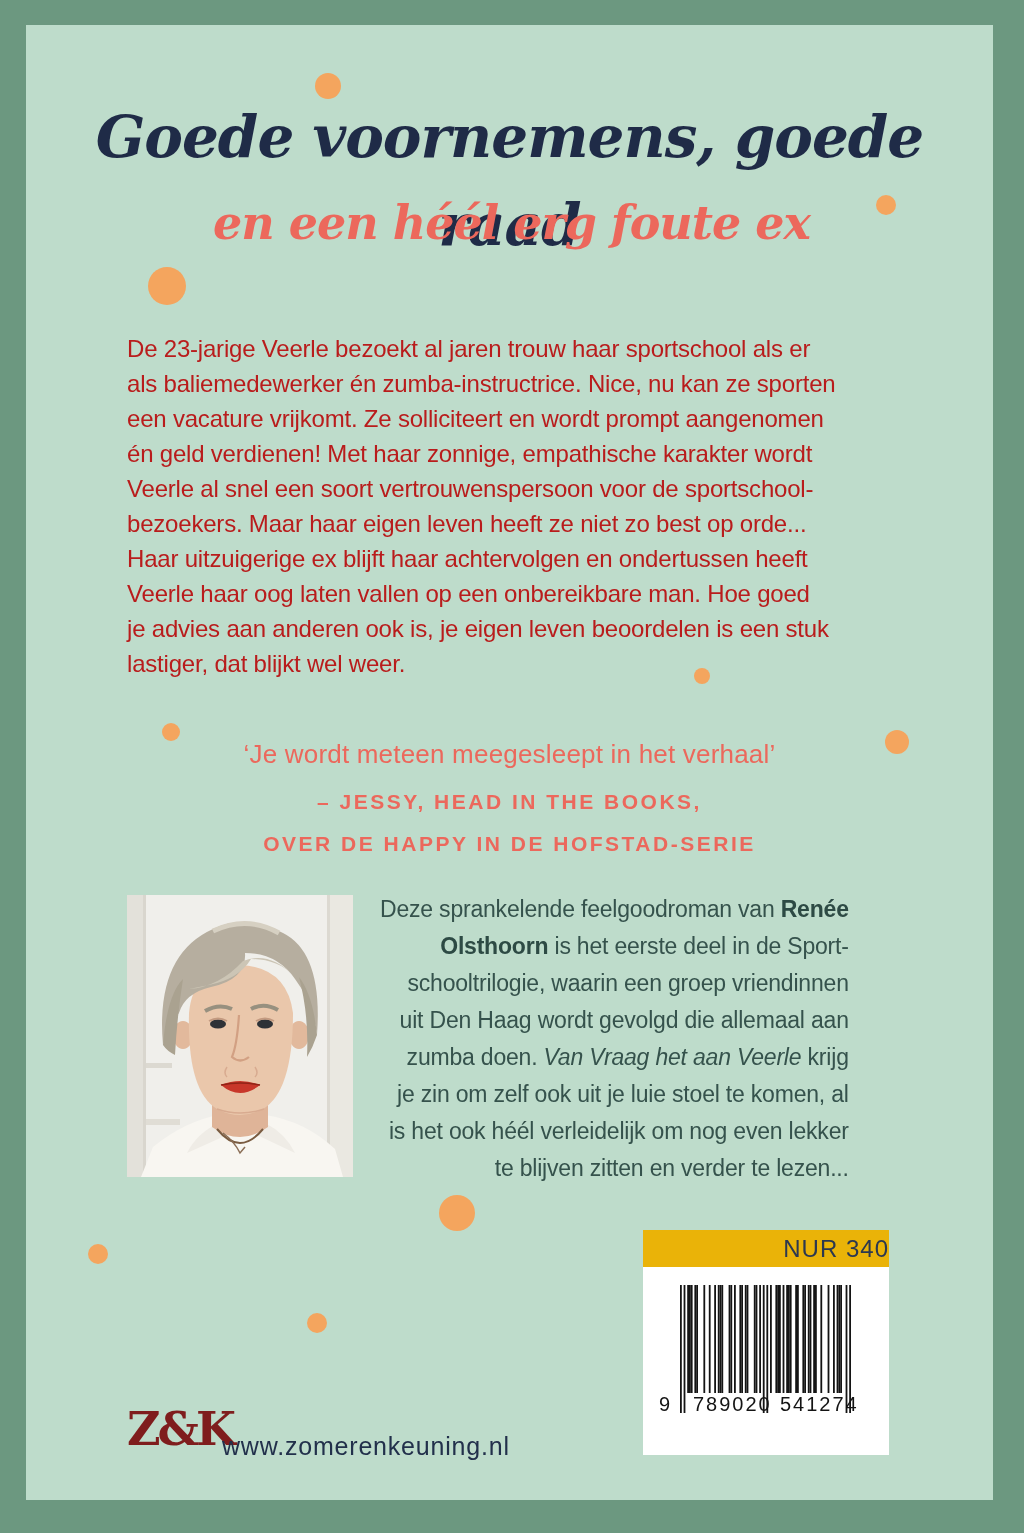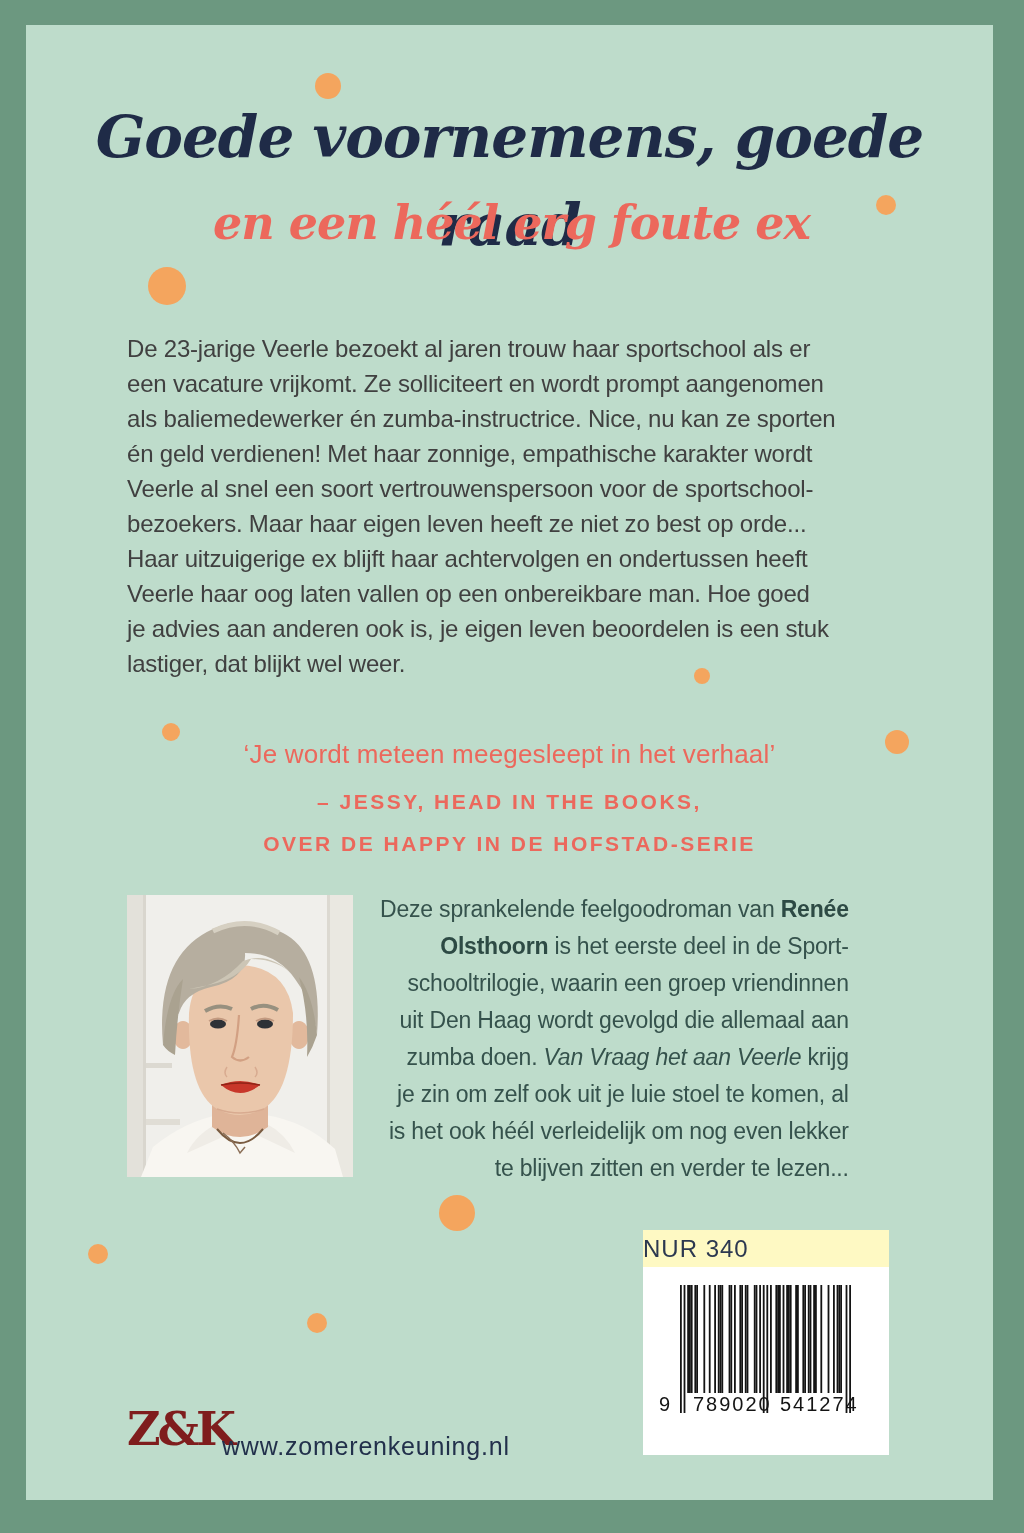"De 23-jarige Veerle bezoekt al" .syn-line { color: #404040 -> #b91c1c }
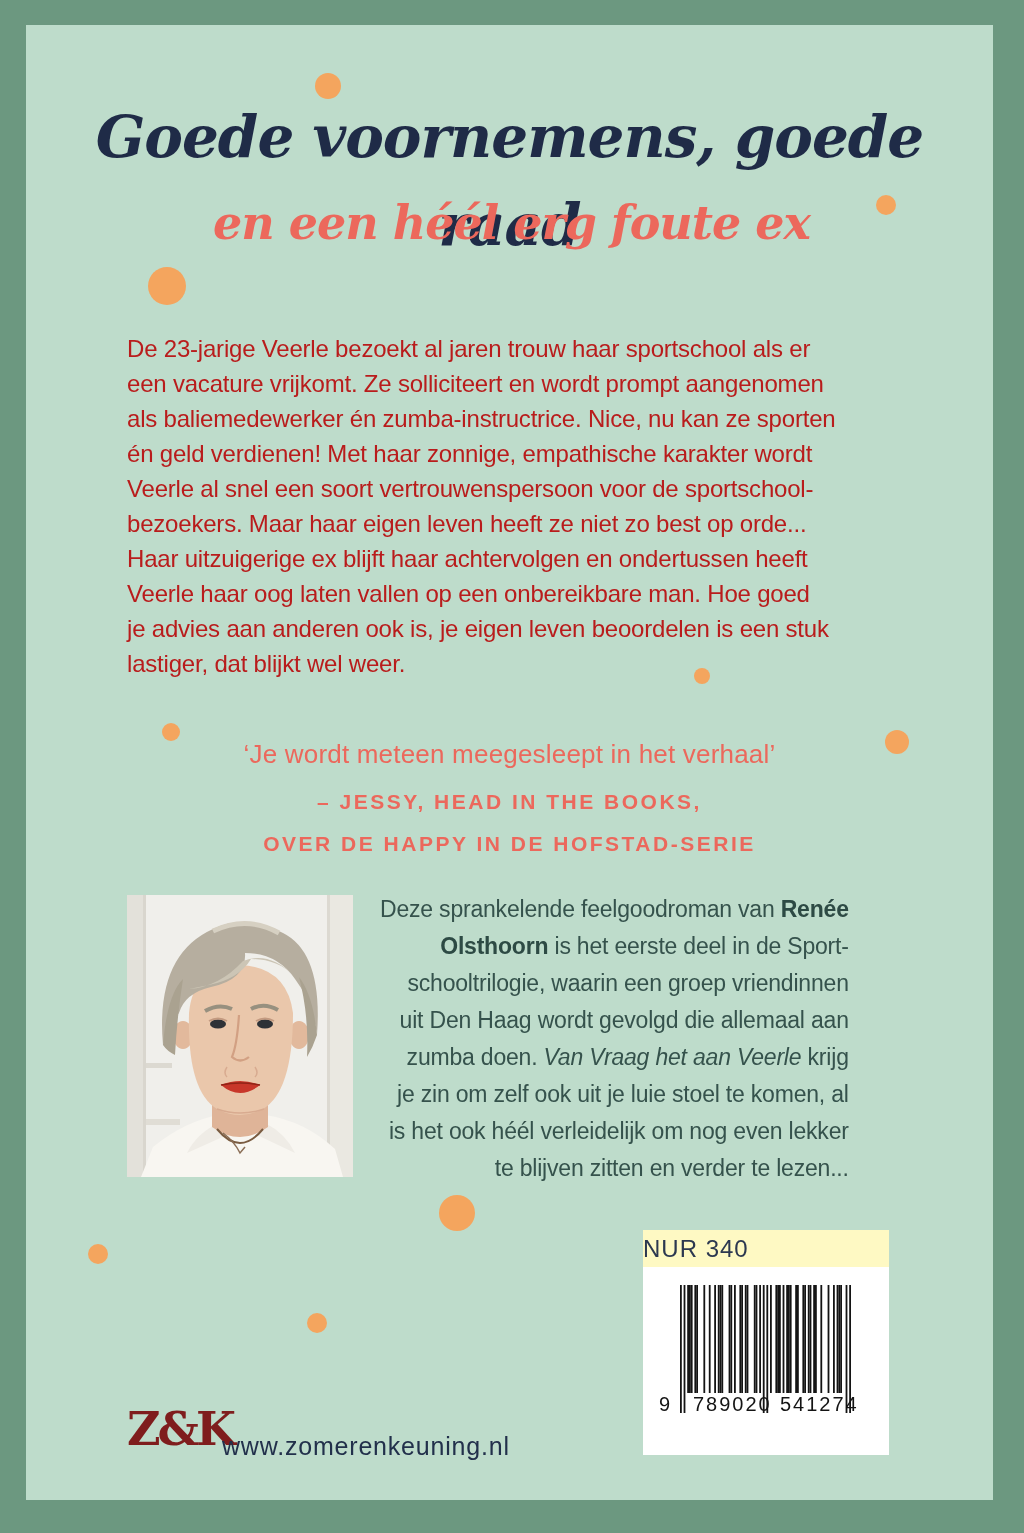"een vacature vrijkomt. Ze solliciteert" div.syn-line { order: before "als baliemedewerker én" -> after "als baliemedewerker én" }
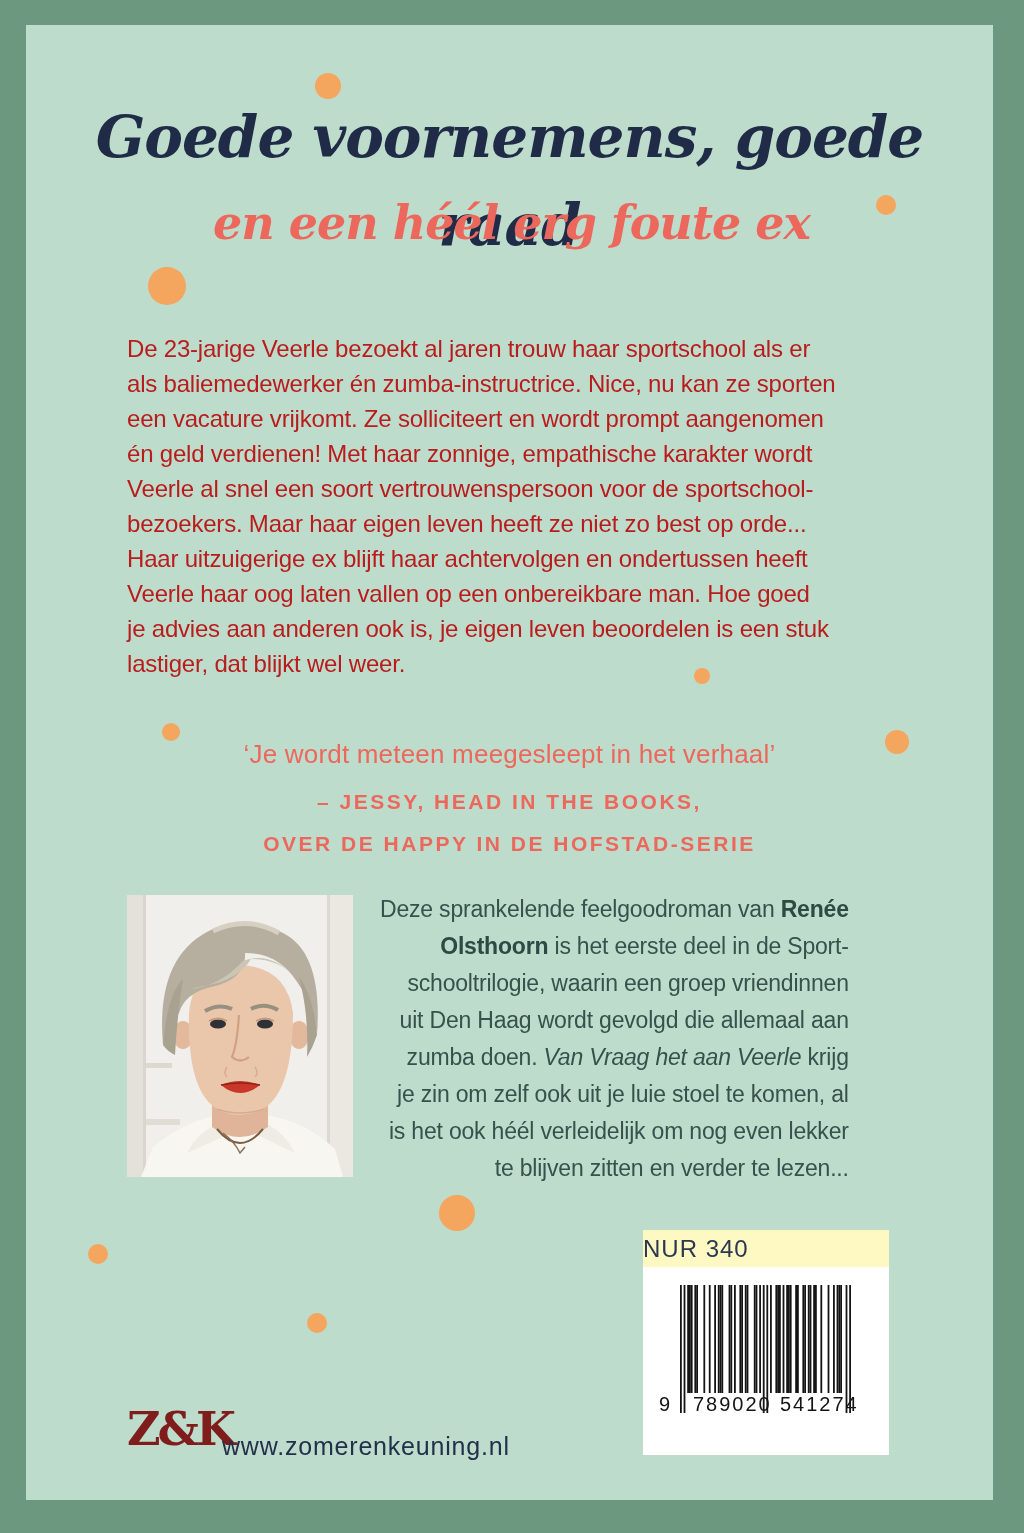"NUR 340" .nur { background: #fef9c3 -> #eab308; text-align: left -> right }
